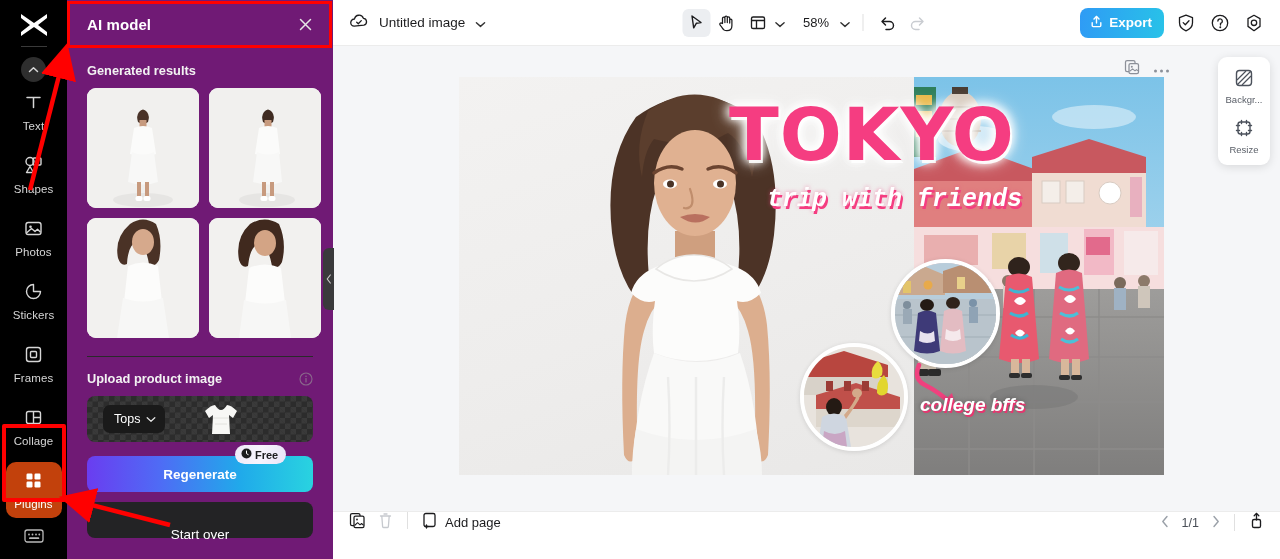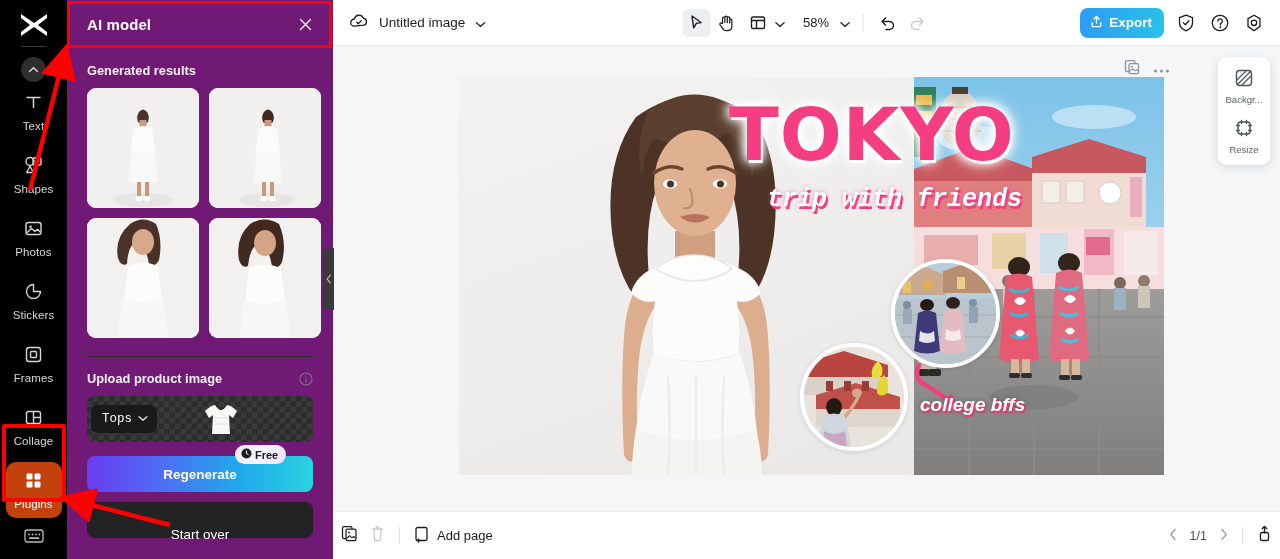"Tops" .cat-select { font-family: Liberation Mono, monospace -> none; margin-left: 4px -> 16px }
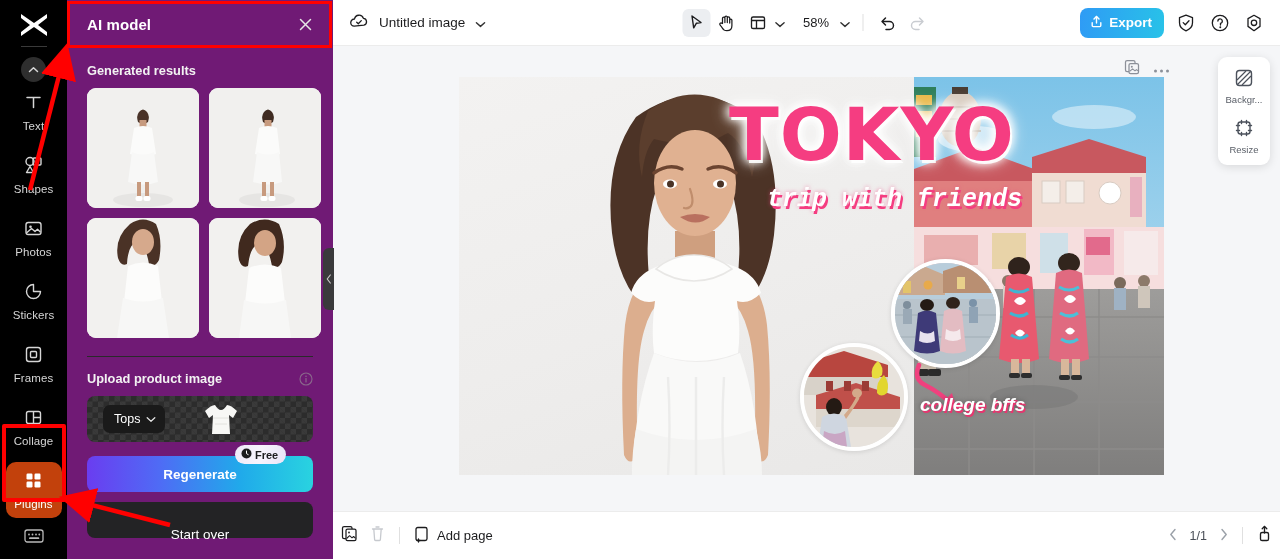"Add page" .bottombar { align-items: center -> flex-start; padding: 0 8px -> 0 16px }
